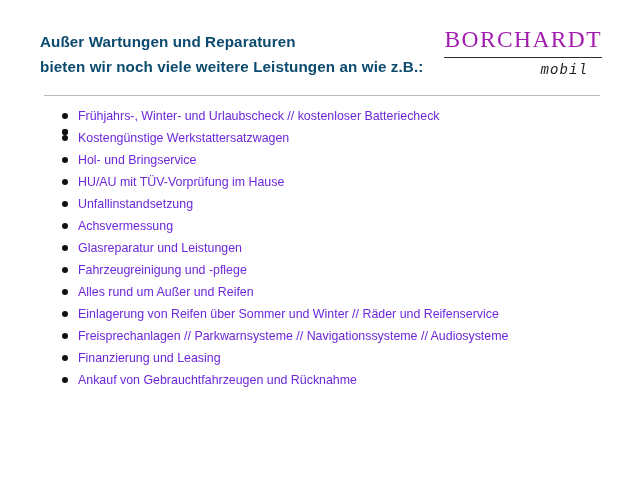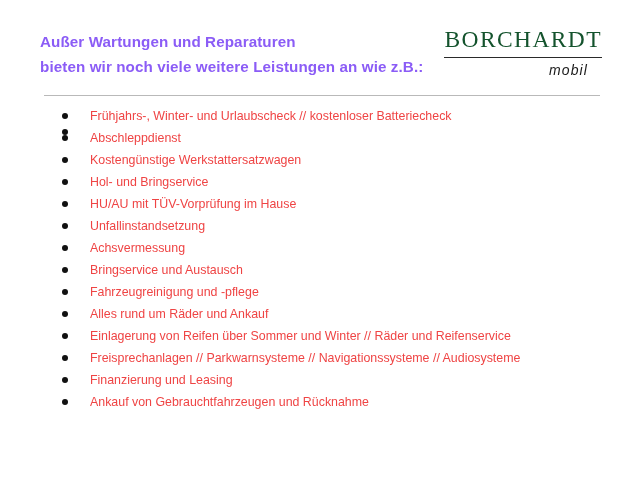"Außer Wartungen und Reparaturen" .headline-line { color: #8b5cf6 -> #0c4a6e }
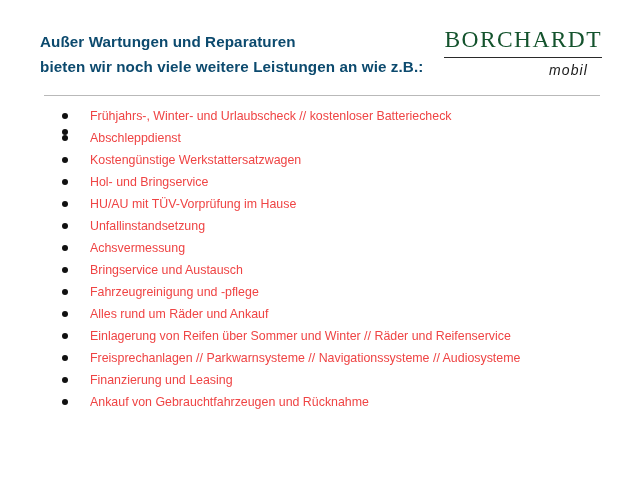"BORCHARDT" .brand-name { color: #14532d -> #a21caf }
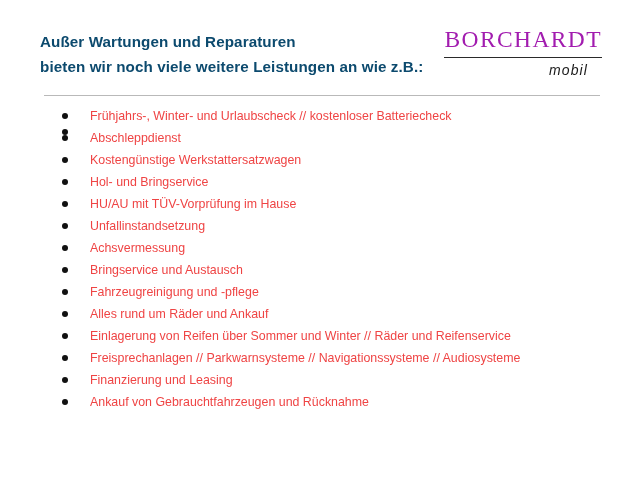"mobil" .brand-sub { font-family: Liberation Sans, sans-serif -> Liberation Mono, monospace }
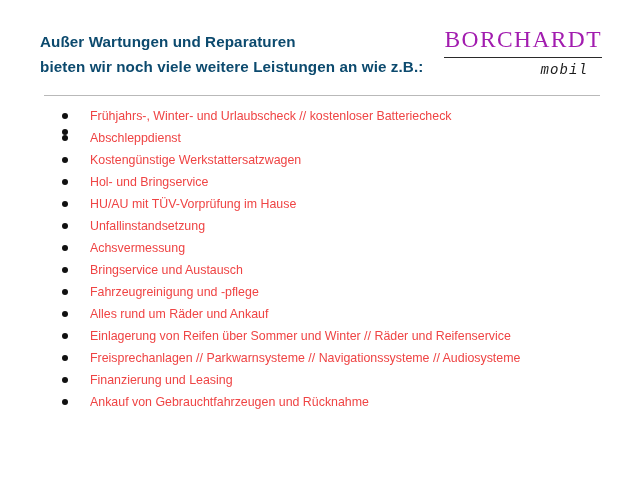"Frühjahrs-, Winter- und Urlaubscheck //" ul.services li { color: #ef4444 -> #6d28d9; padding: 0 0 0 28px -> 0 0 0 16px }
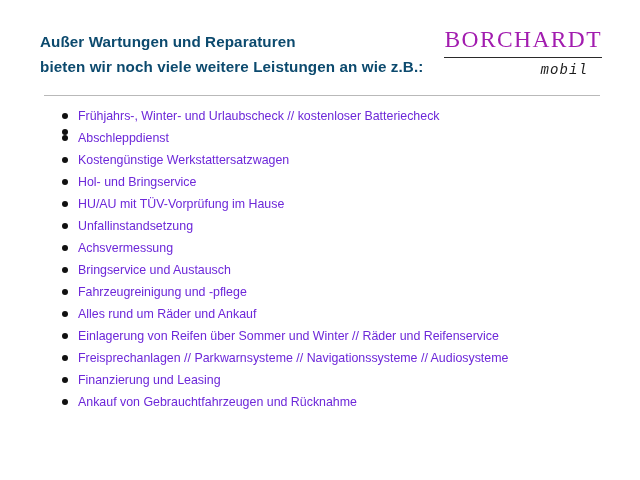"Abschleppdienst" span { html: <span>Abschleppdienst</span> -> none }
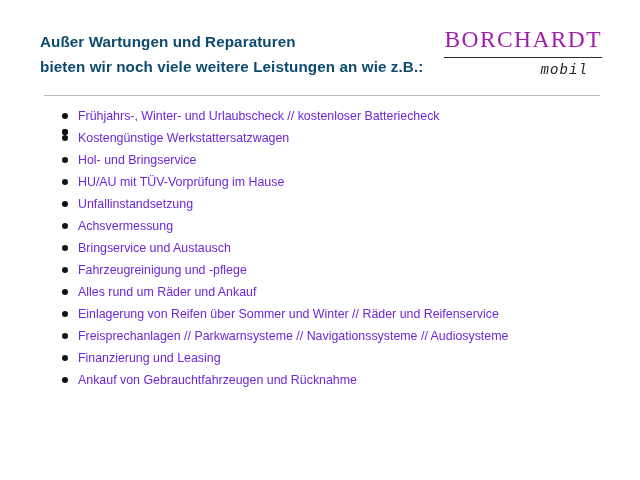"Bringservice und Austausch" span { text: Bringservice und Austausch -> Glasreparatur und Leistungen }
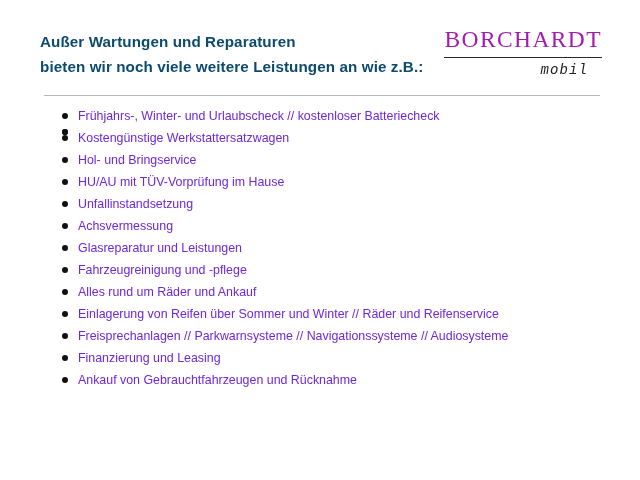"Alles rund um Räder und" span { text: Räder und Ankauf -> Außer und Reifen }
